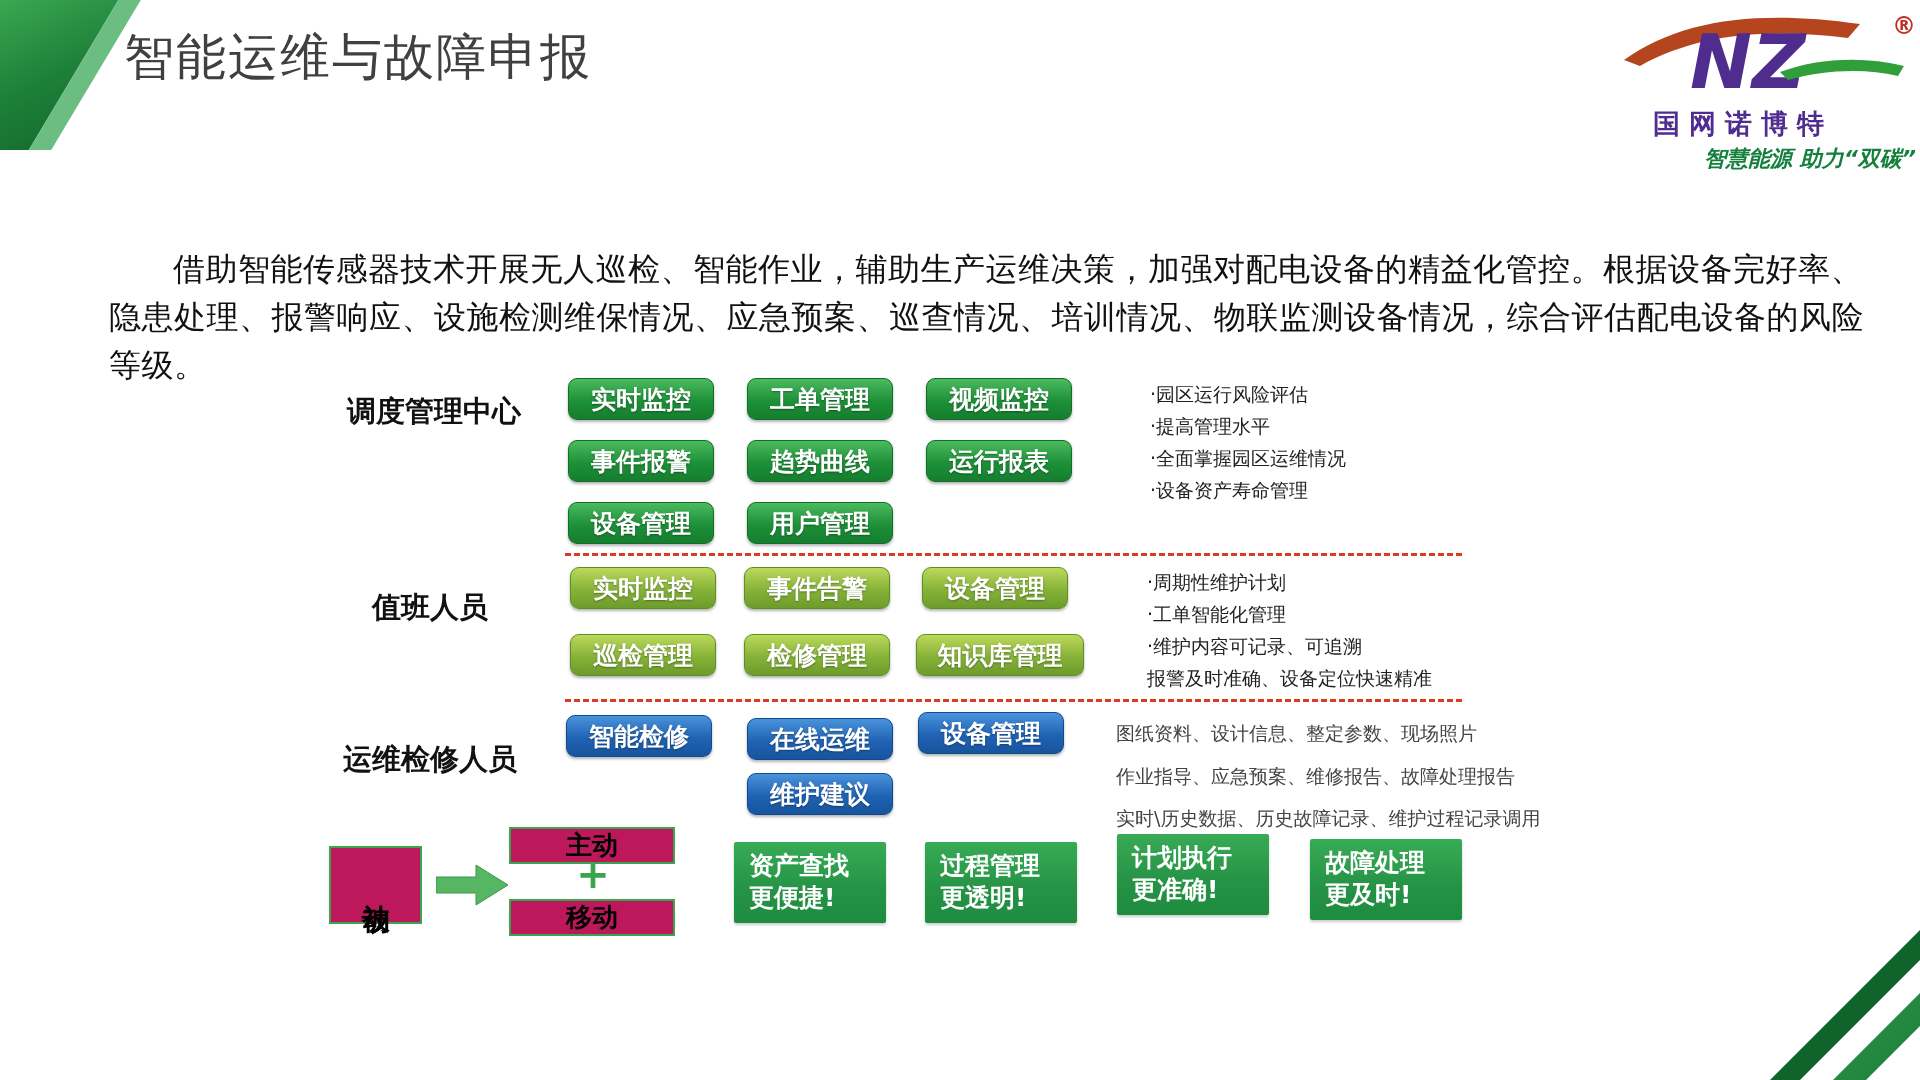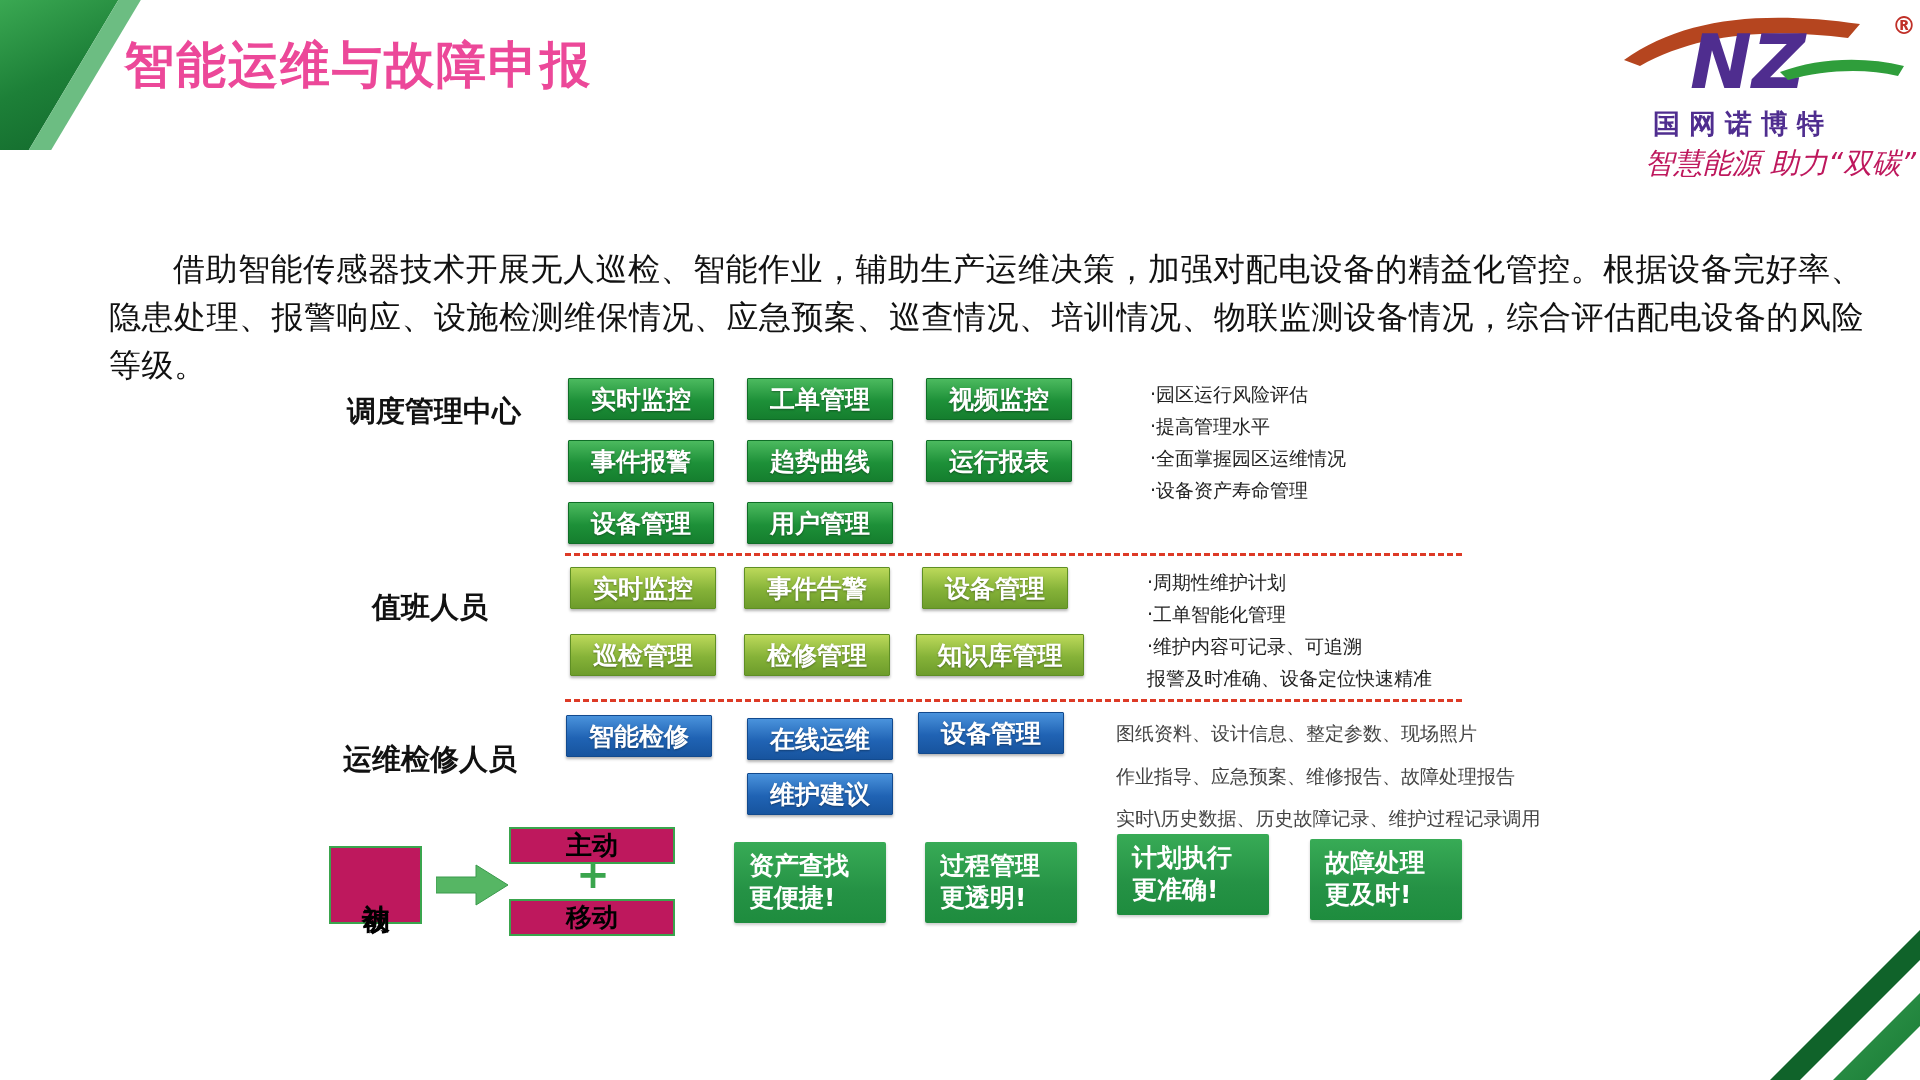"智能运维与故障申报" .title { color: #ec4899 -> #404040; font-weight: bold -> normal; top: 32px -> 24px }
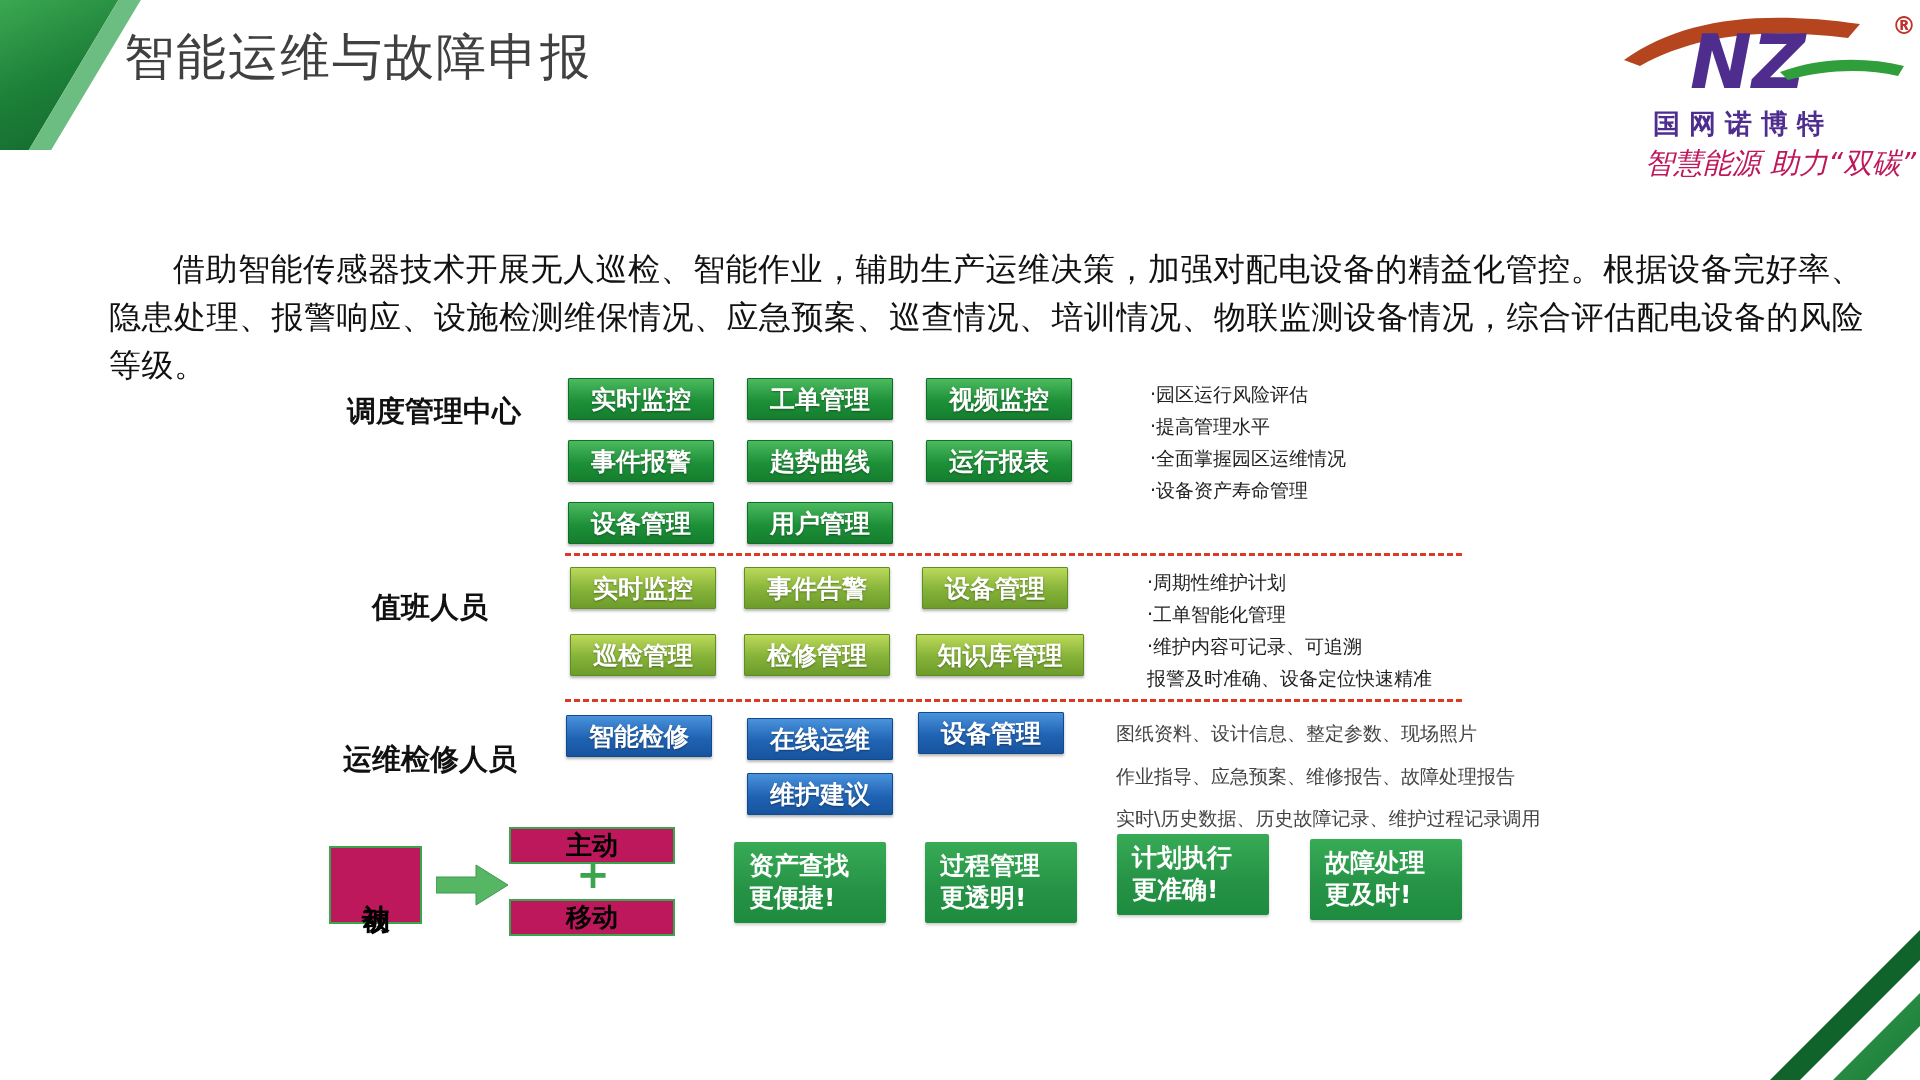"智慧能源 助力“双碳”" .logo-slogan { color: #be185d -> #15803d; font-size: 29px -> 22px; font-weight: normal -> bold }
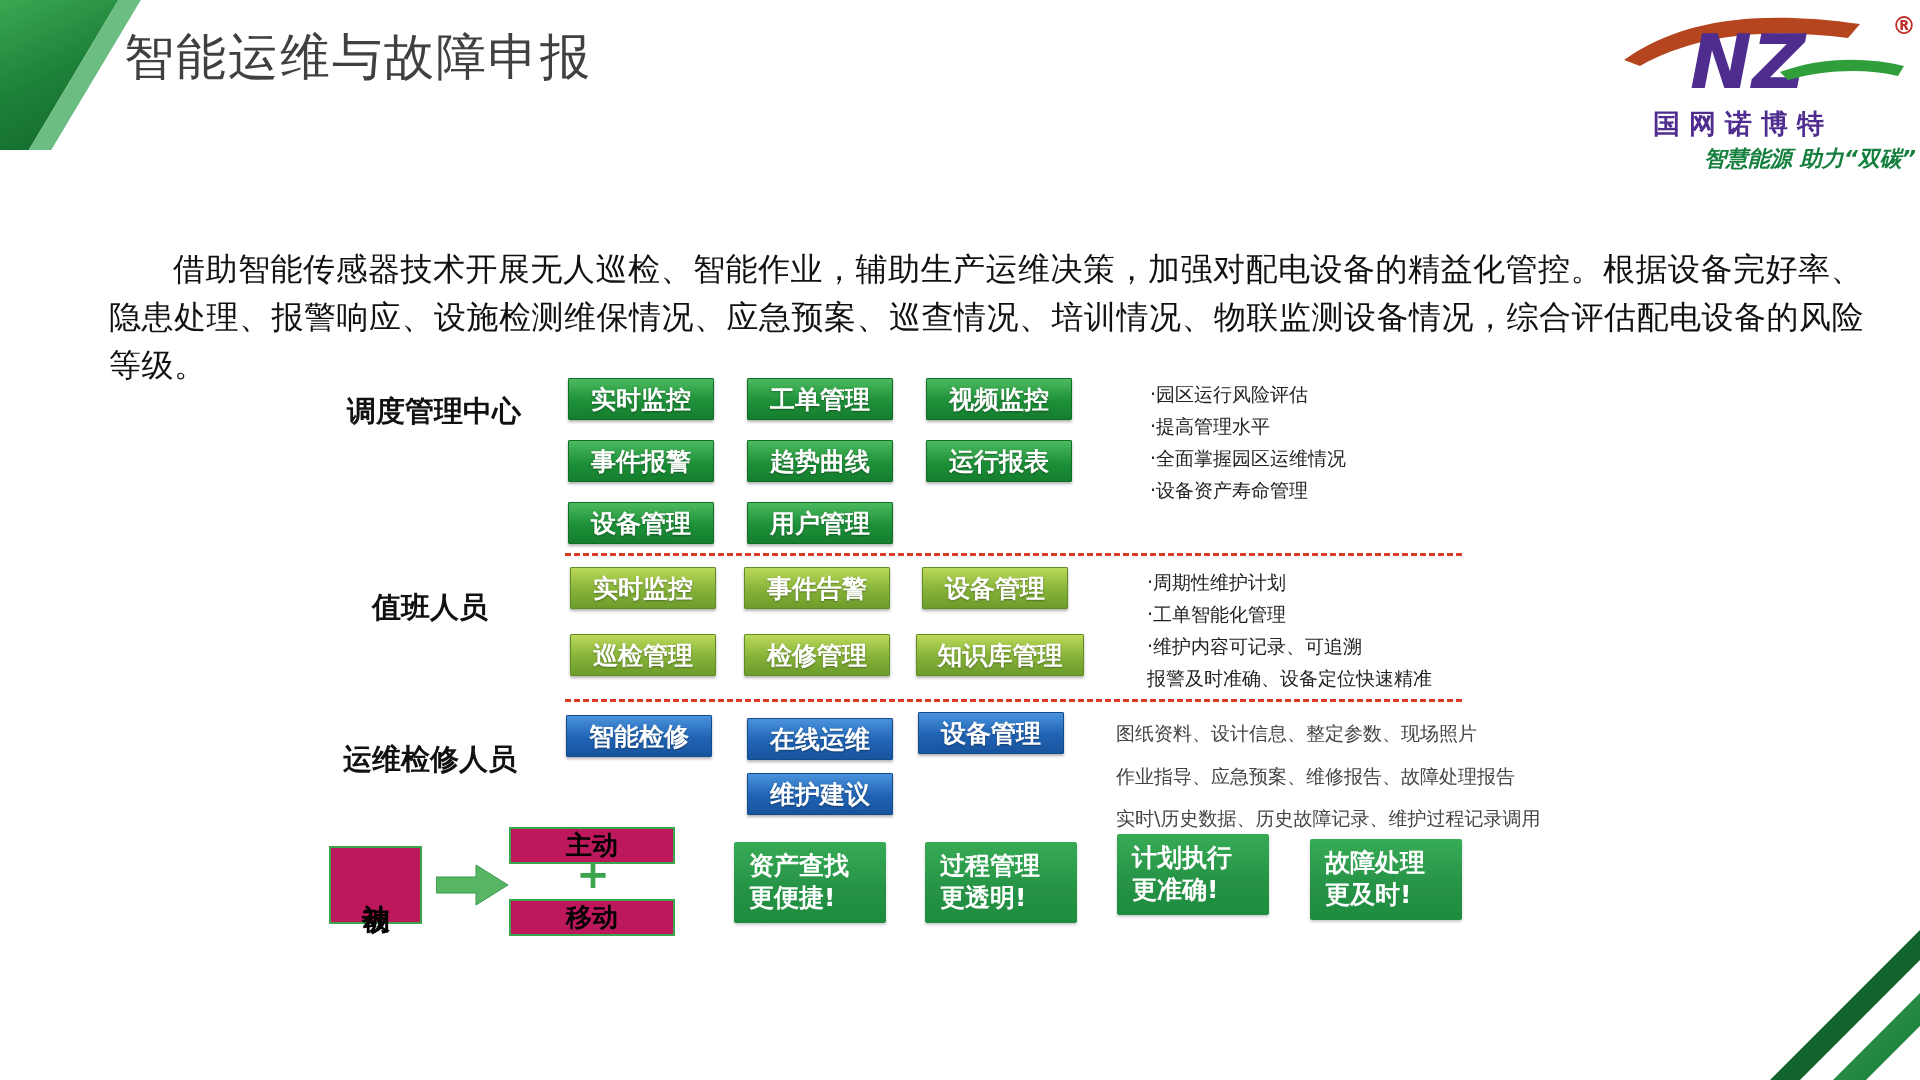"实时监控" .btn { border-radius: 1px -> 9px }
